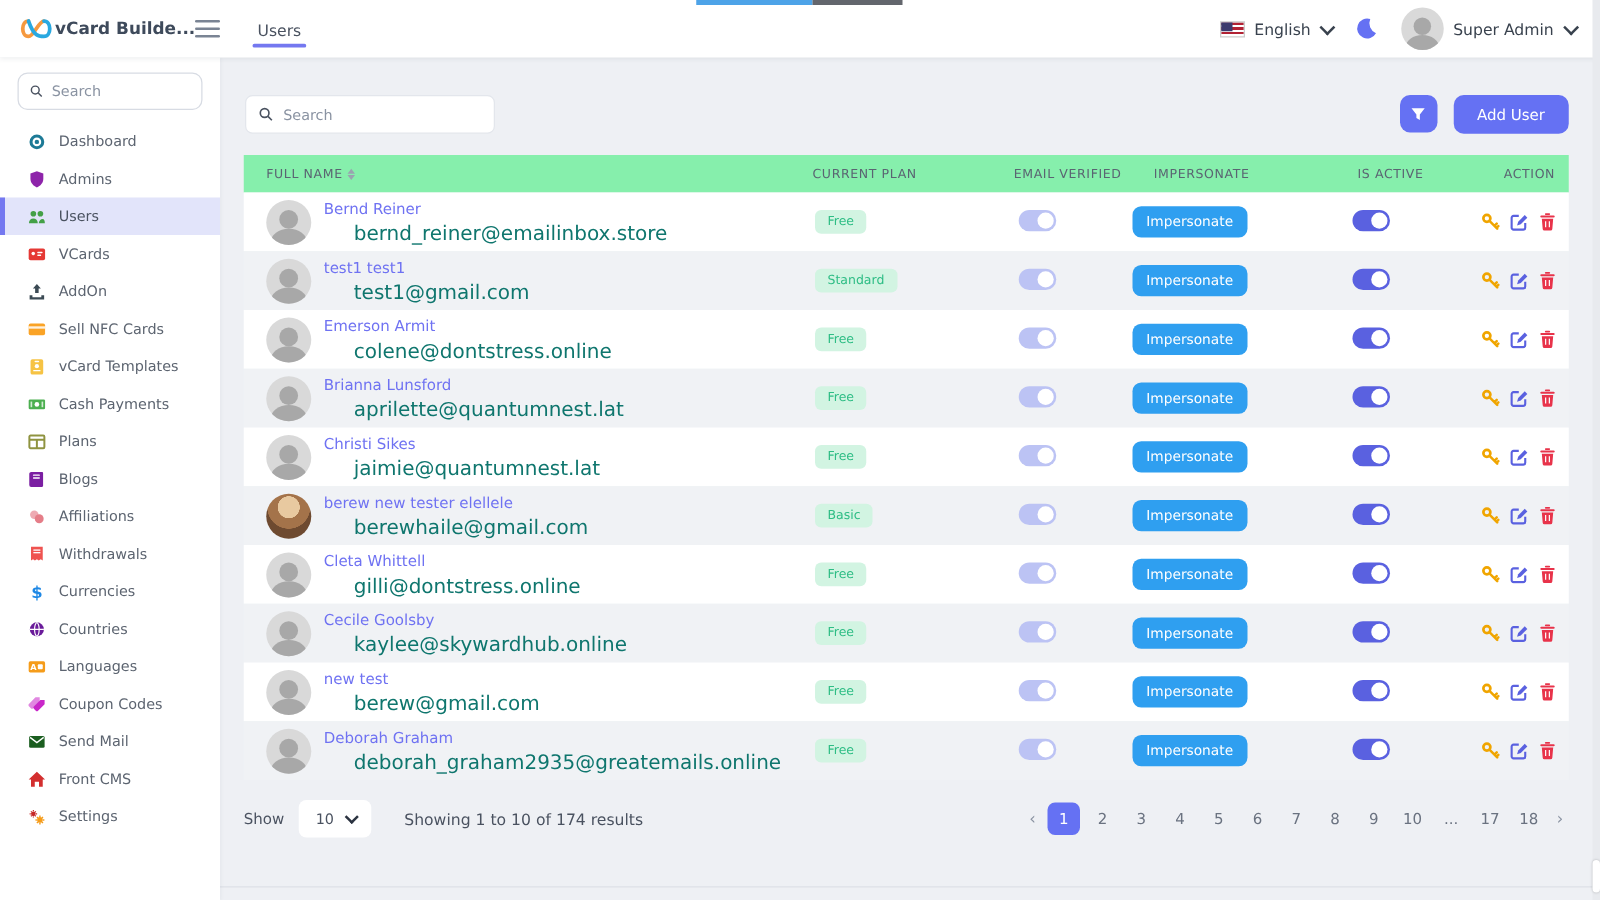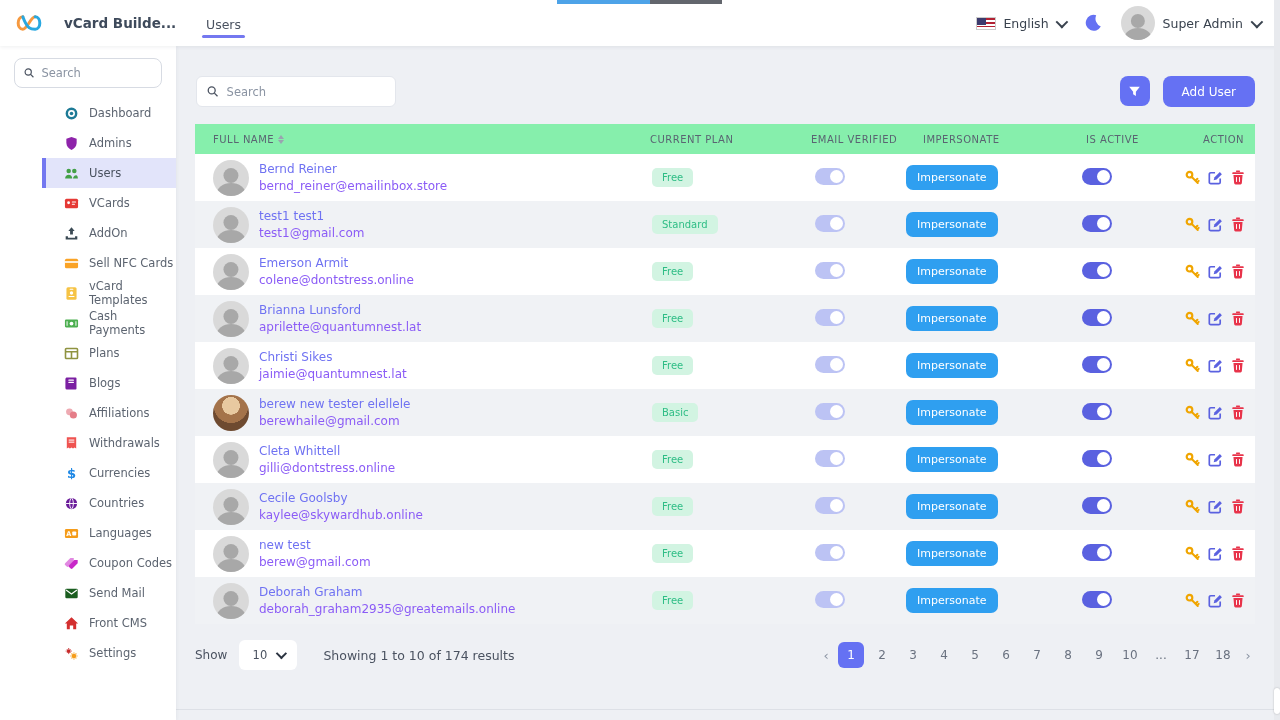"vCard Builde..." .brand-zone { gap: 20px -> 0 }
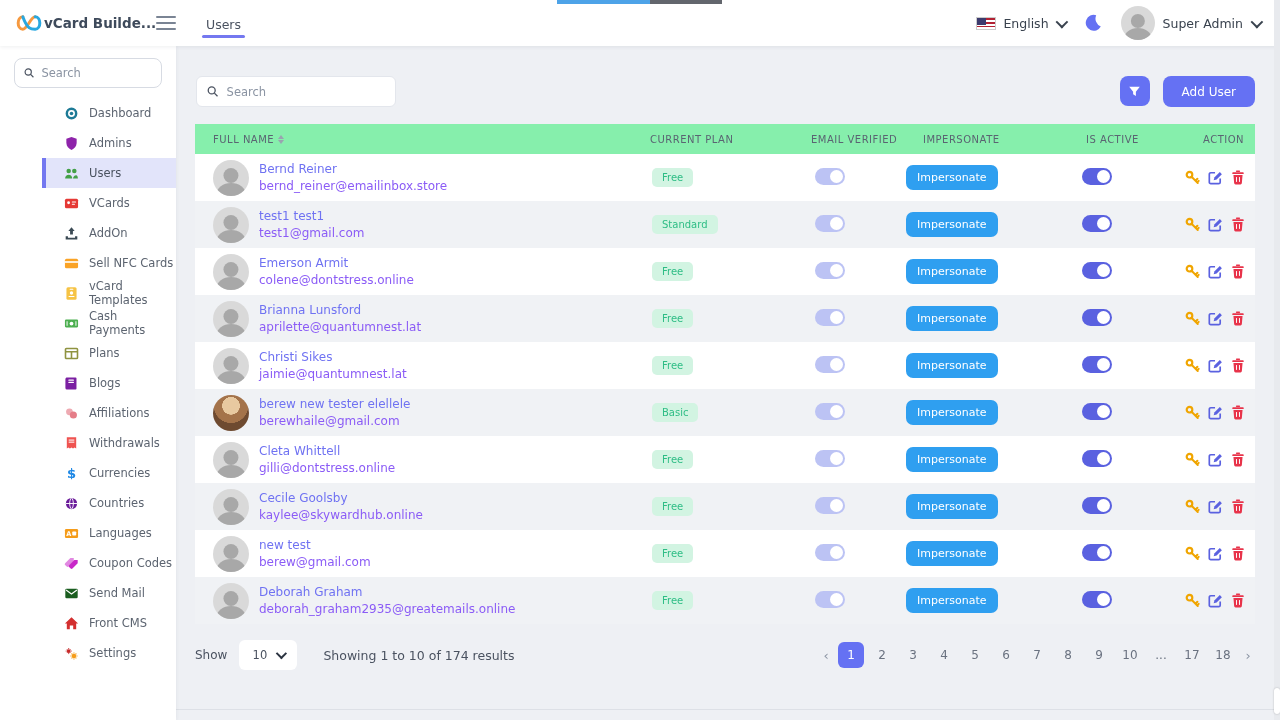"Dashboard" .nav { padding-left: 42px -> none }
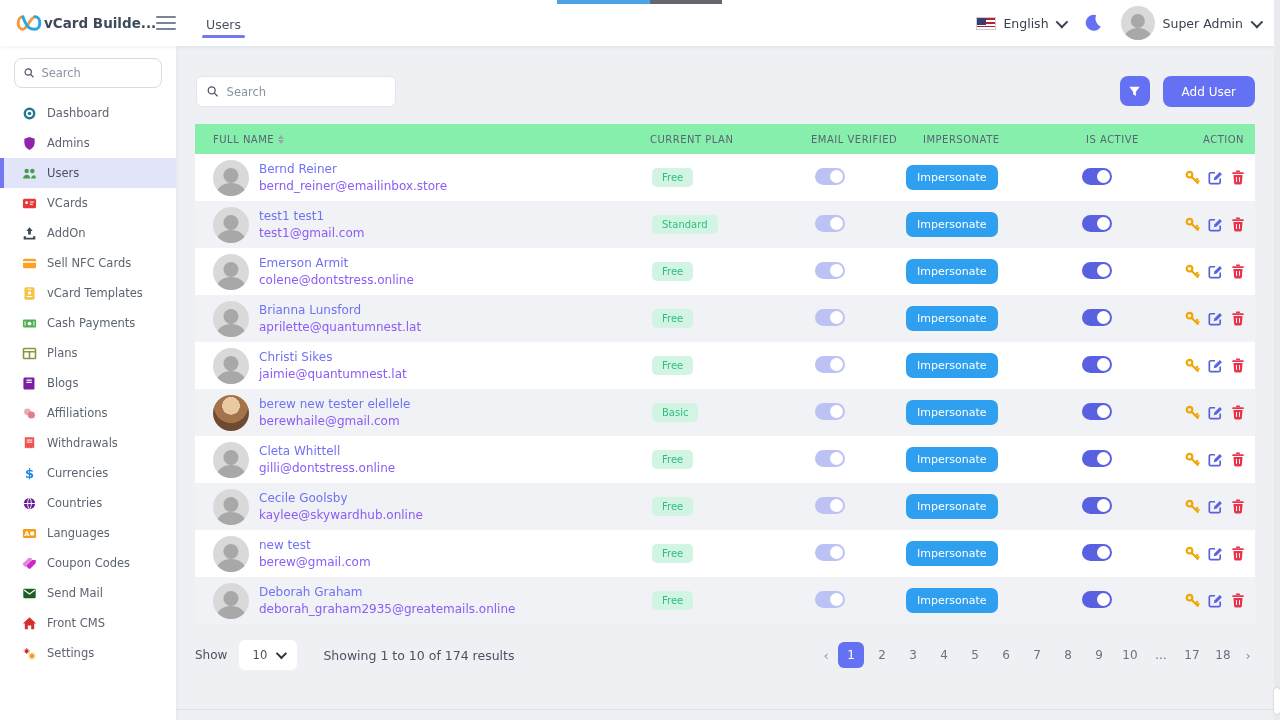"bernd_reiner@emailinbox.store" .em { color: #8b5cf6 -> #0f766e; font-size: 12px -> 16px; margin-left: none -> 24px }
